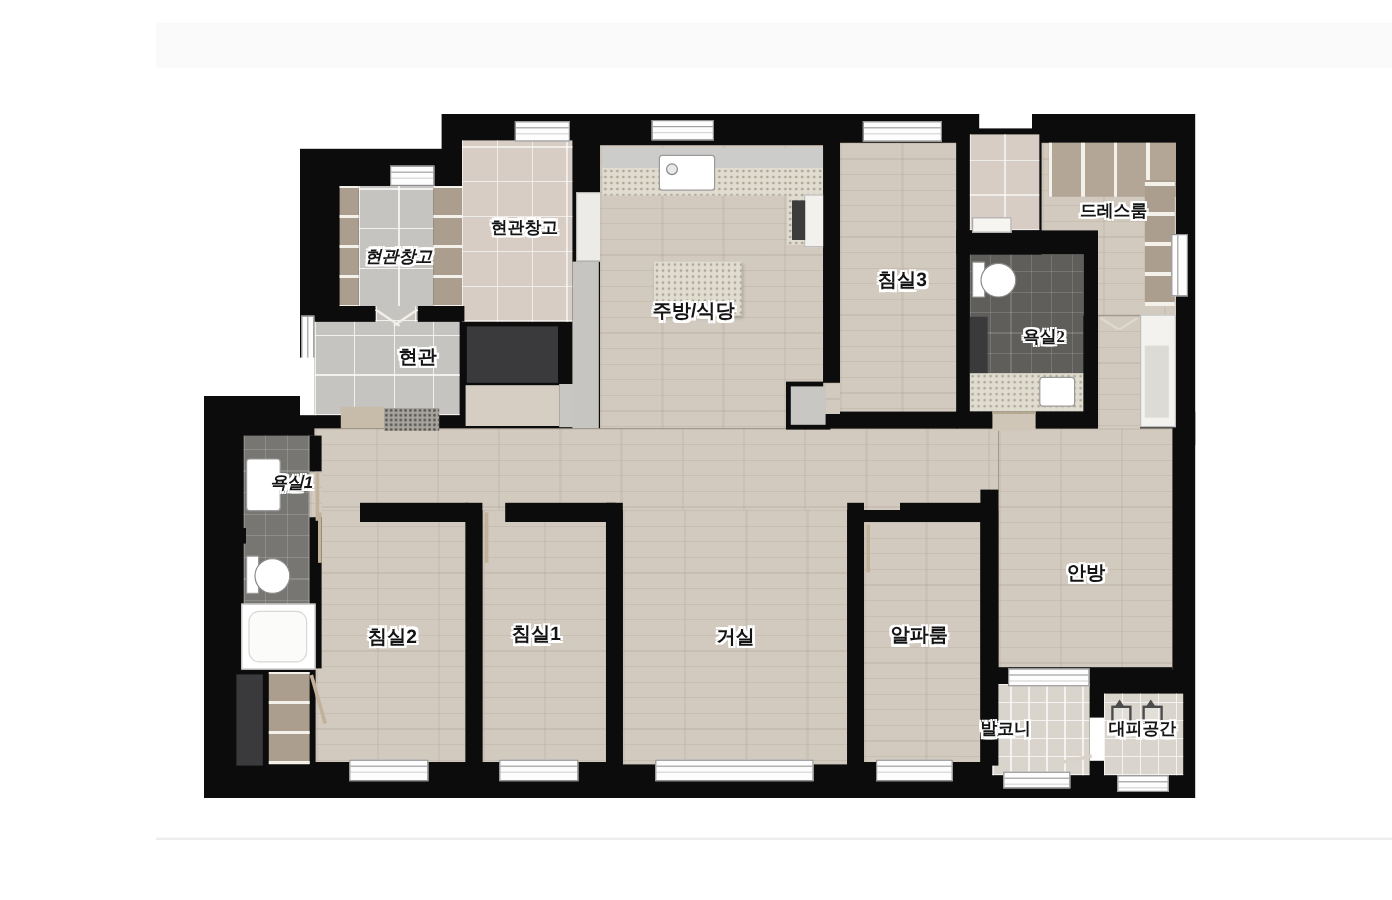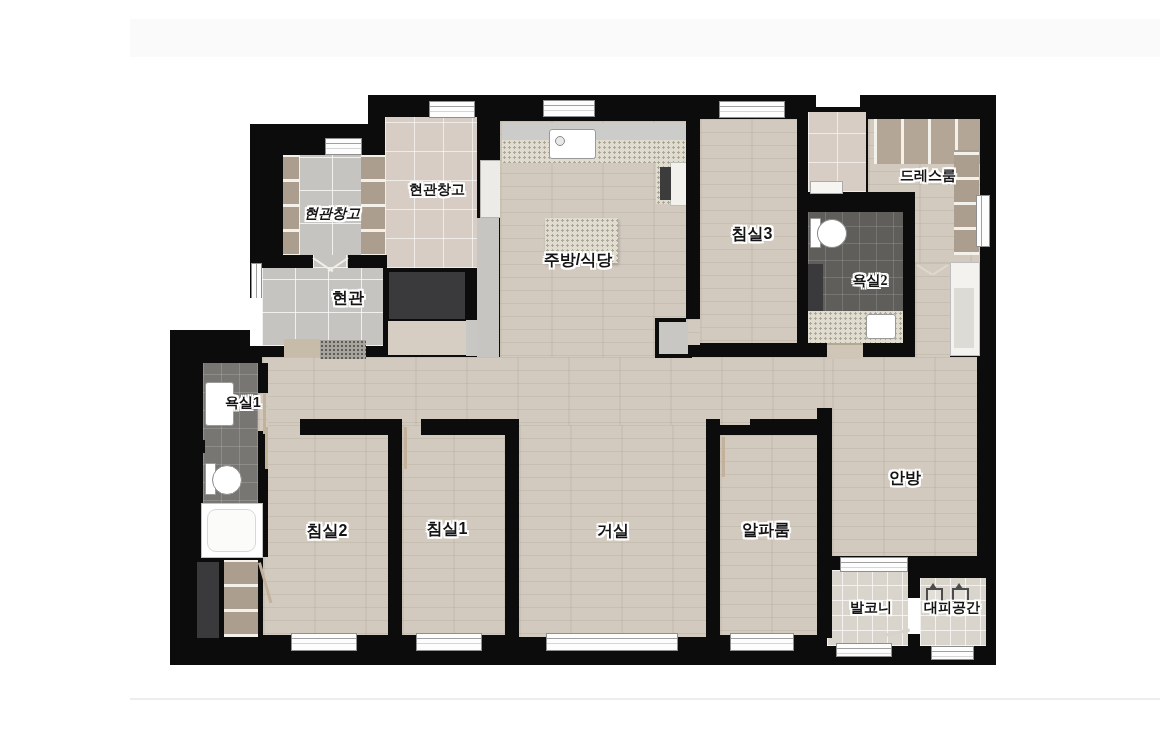"욕실1" div.lbl { font-style: none -> italic }
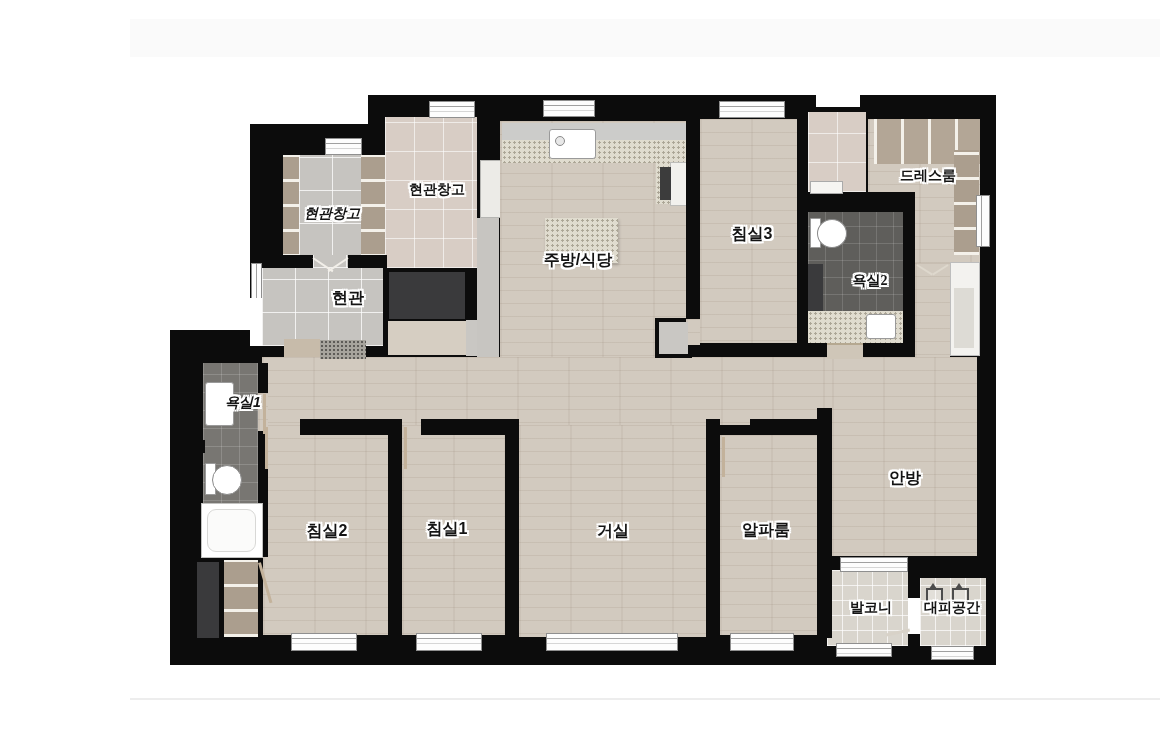"발코니" div.lbl { left: 871px -> 838px }
